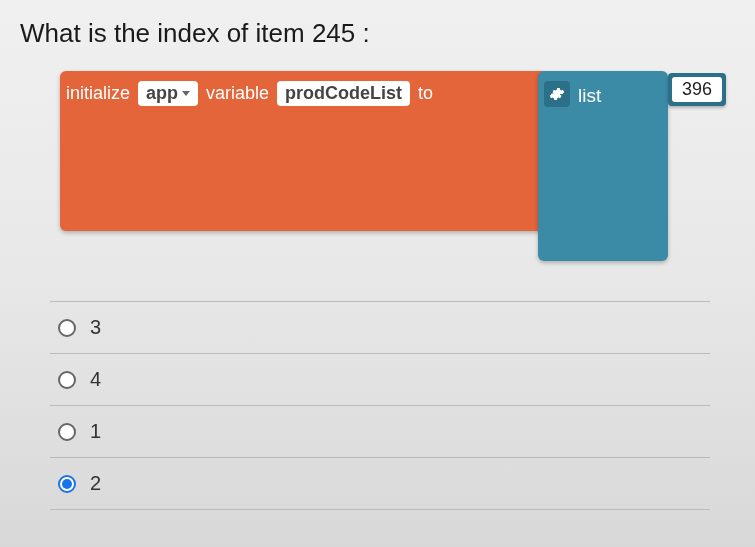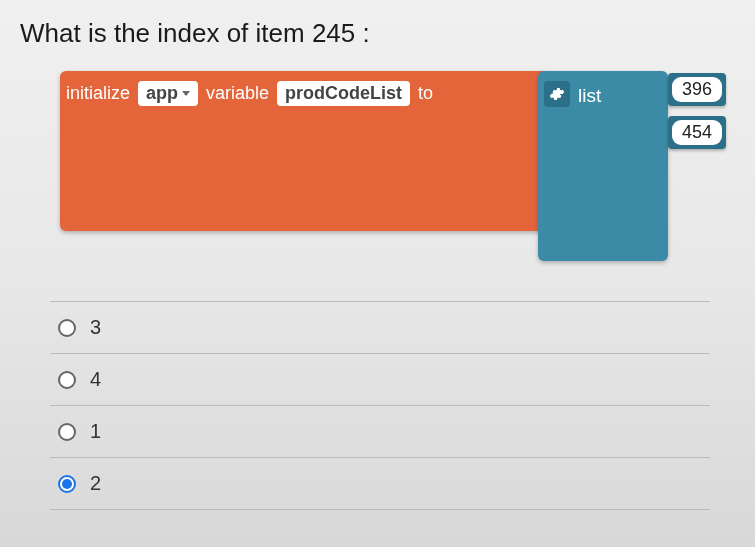"396" .num-inner { border-radius: 9px -> 3px }
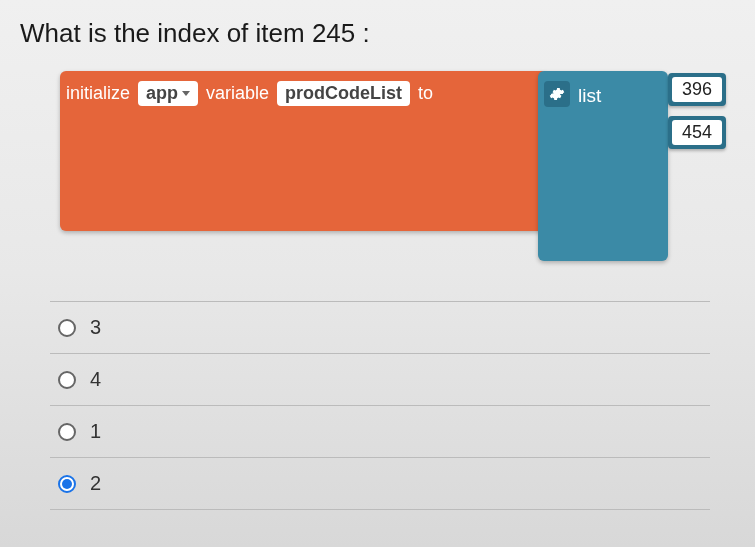"454" div.num-block { html: <div> <div>454</div> </div> -> none }
